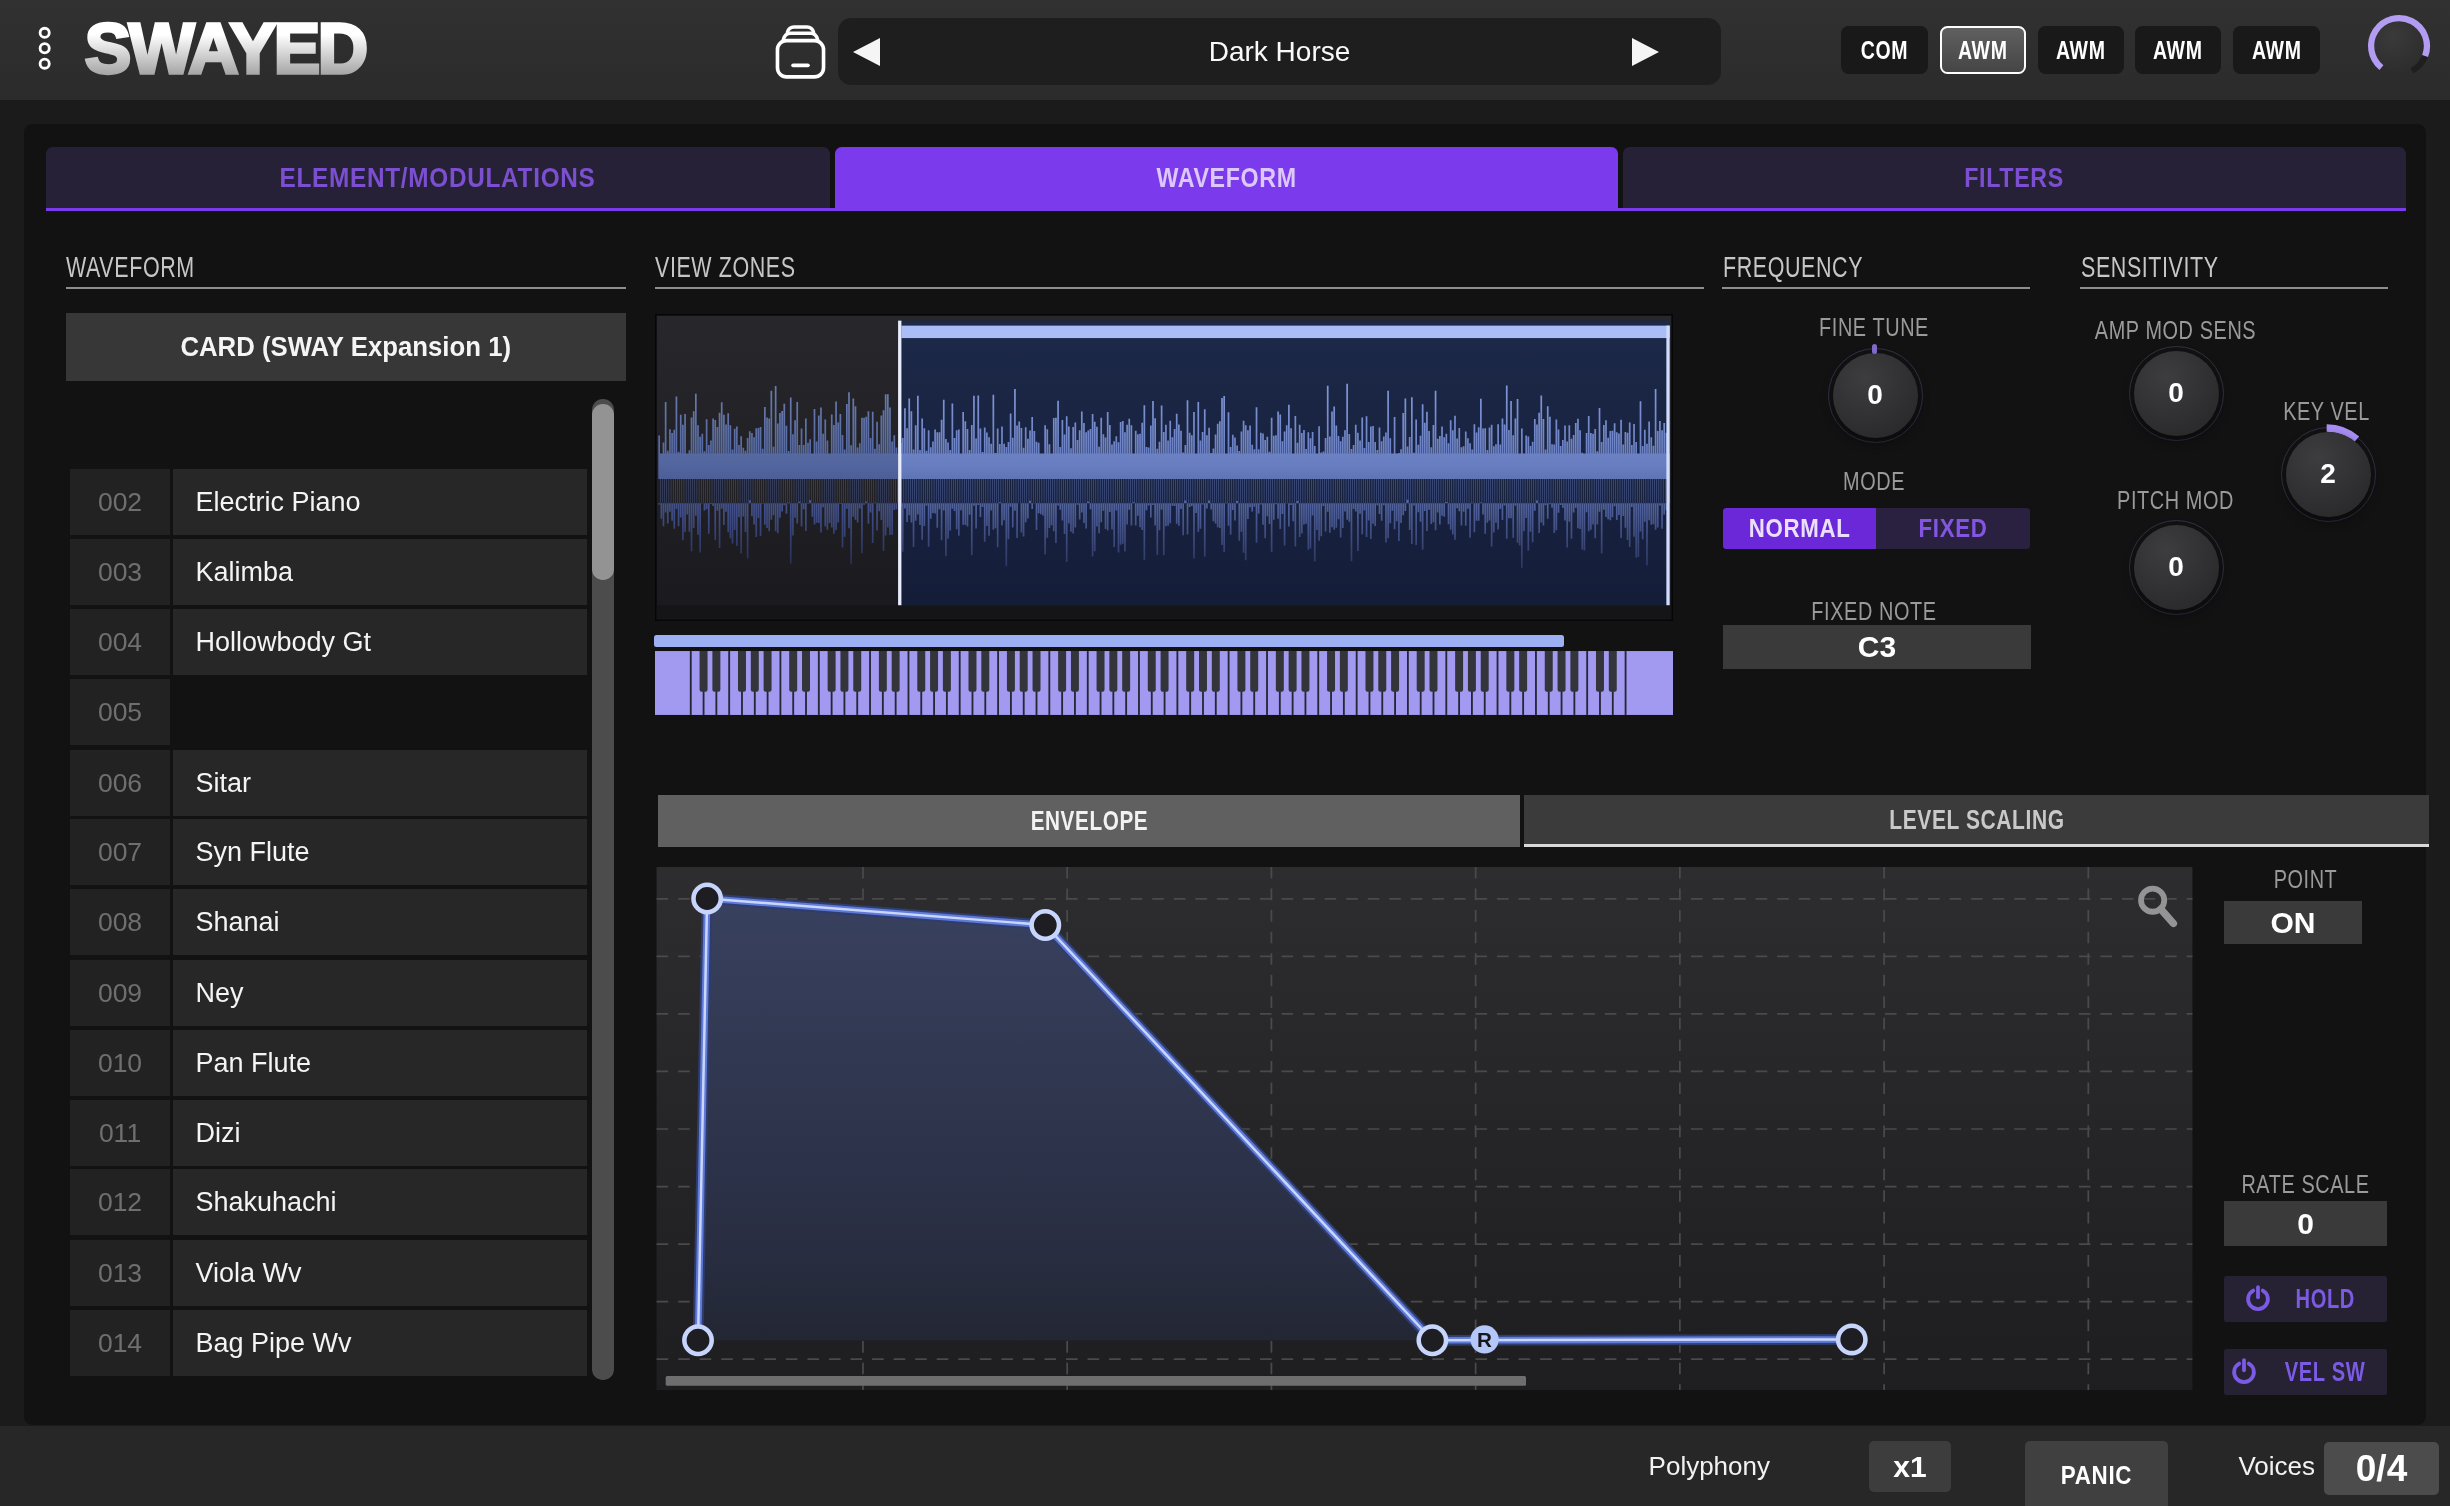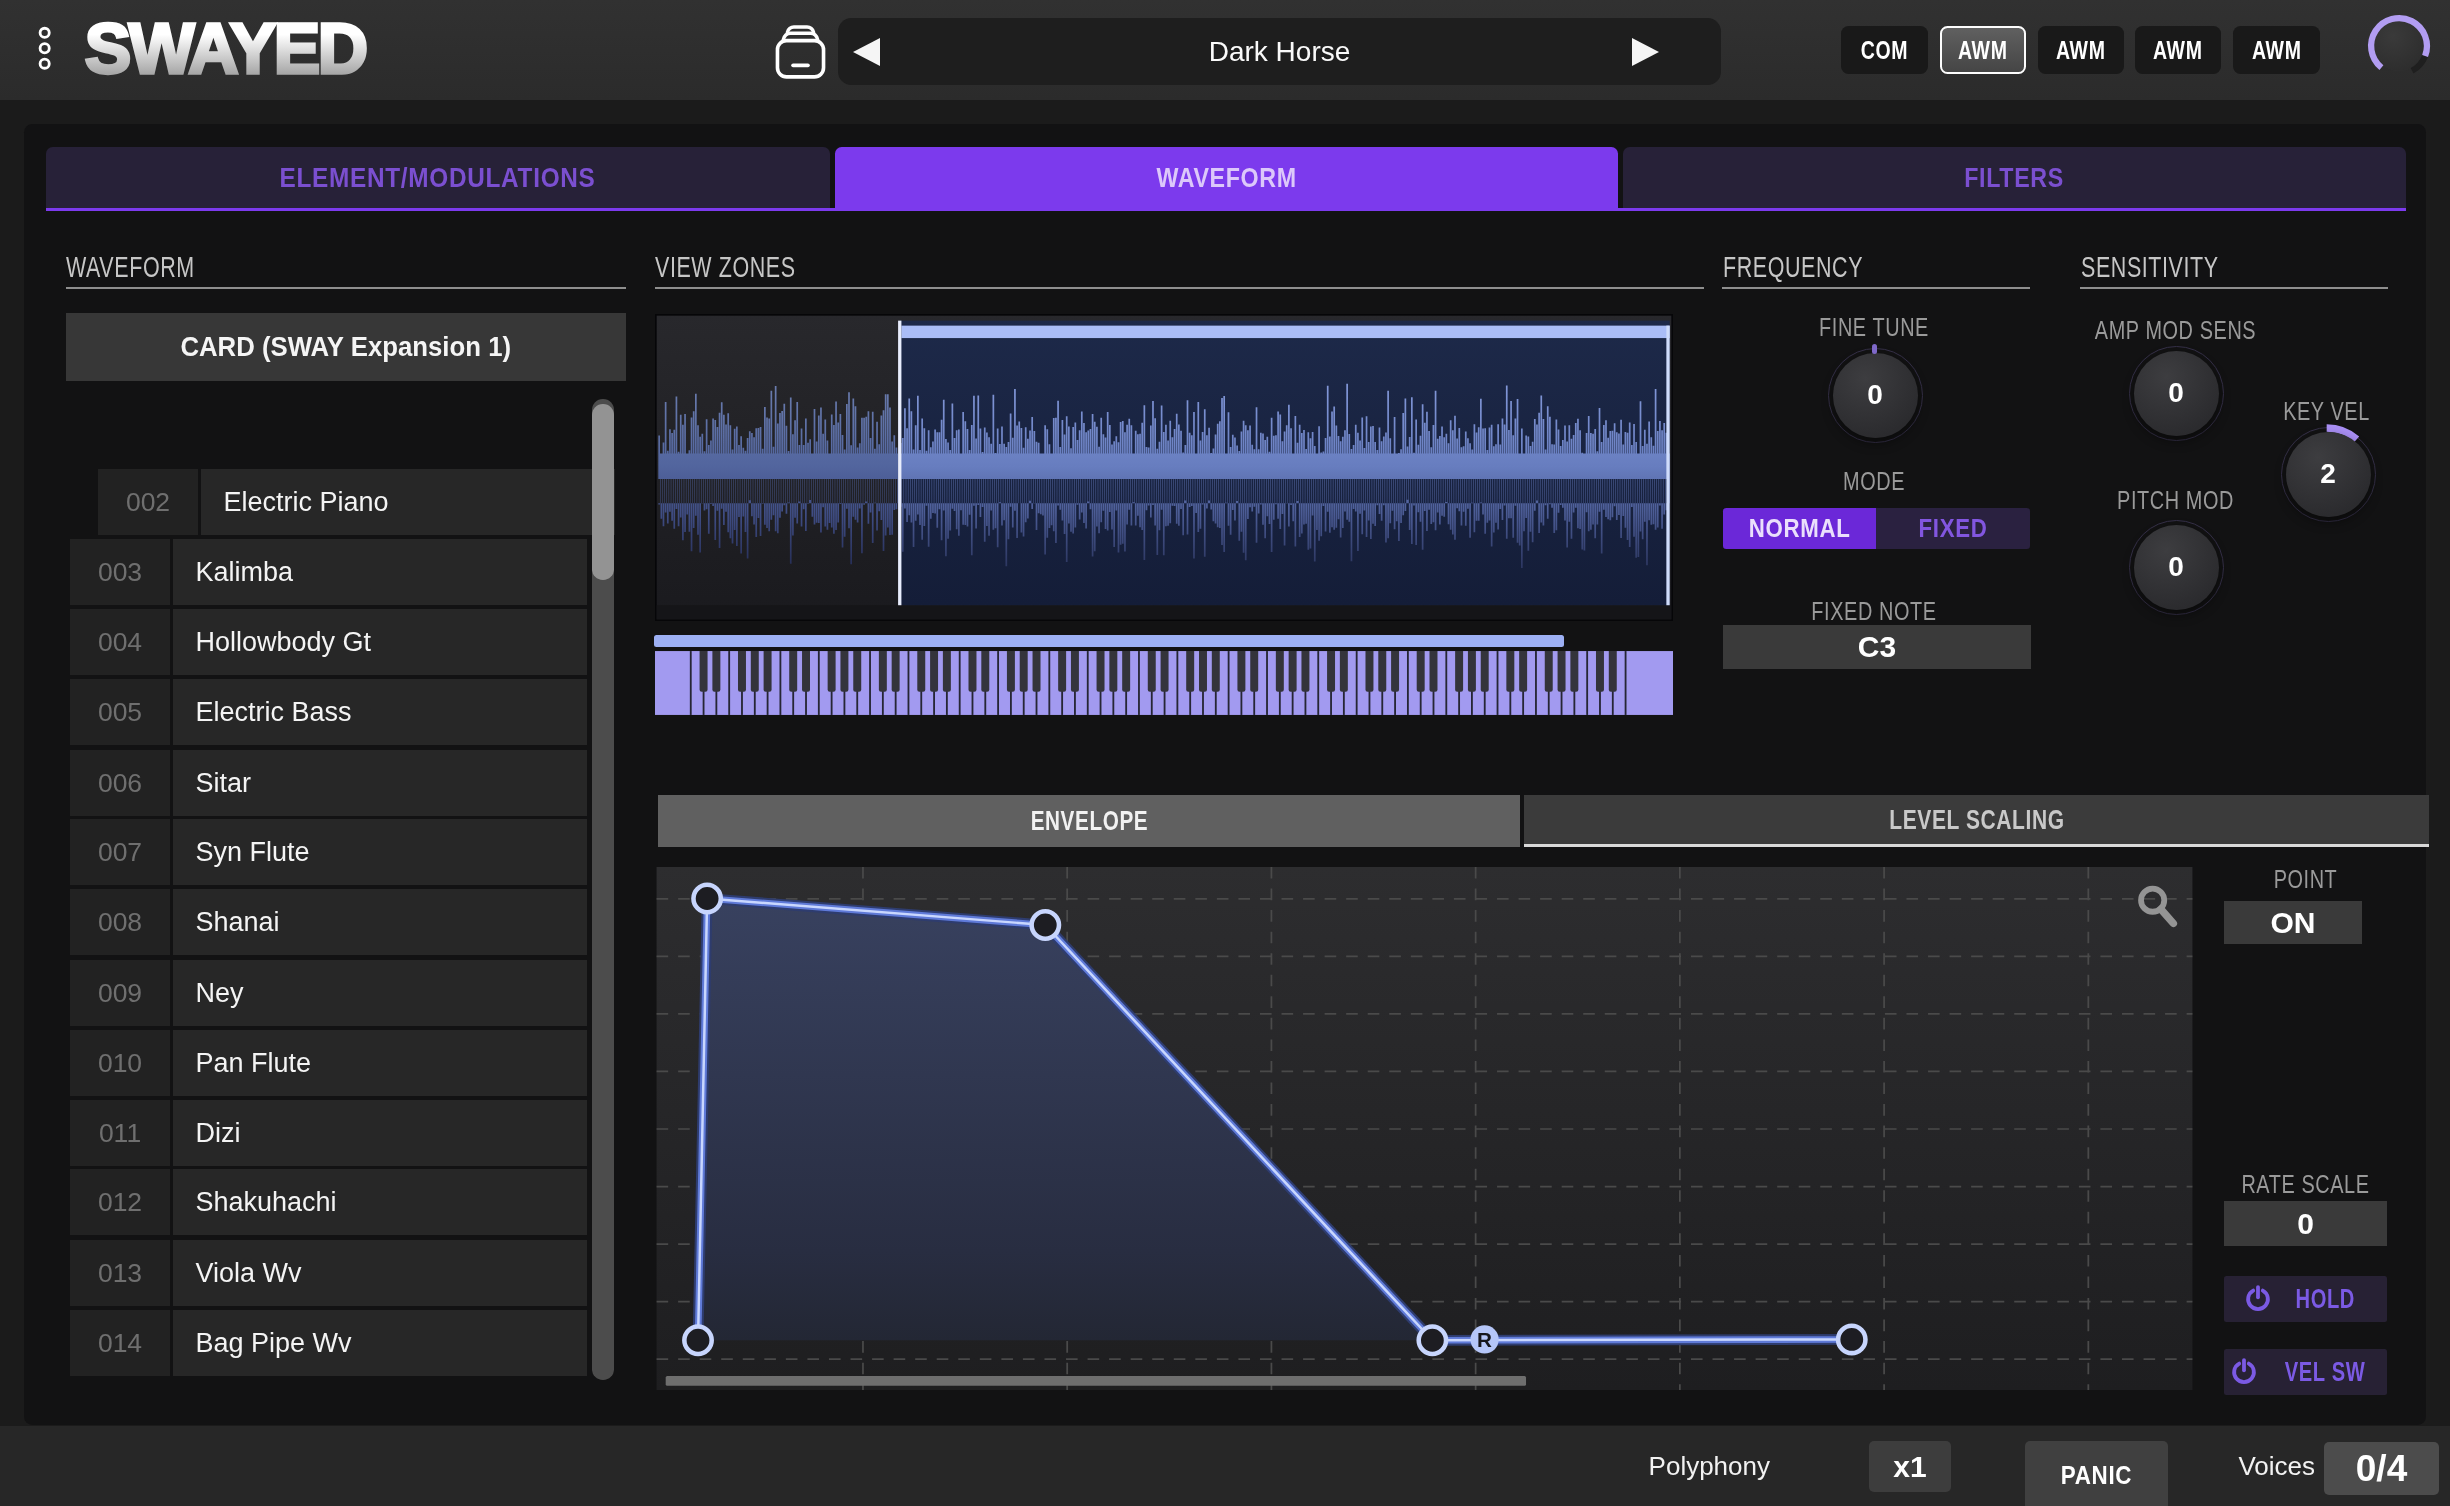"002" div.row { margin-left: 28px -> none }
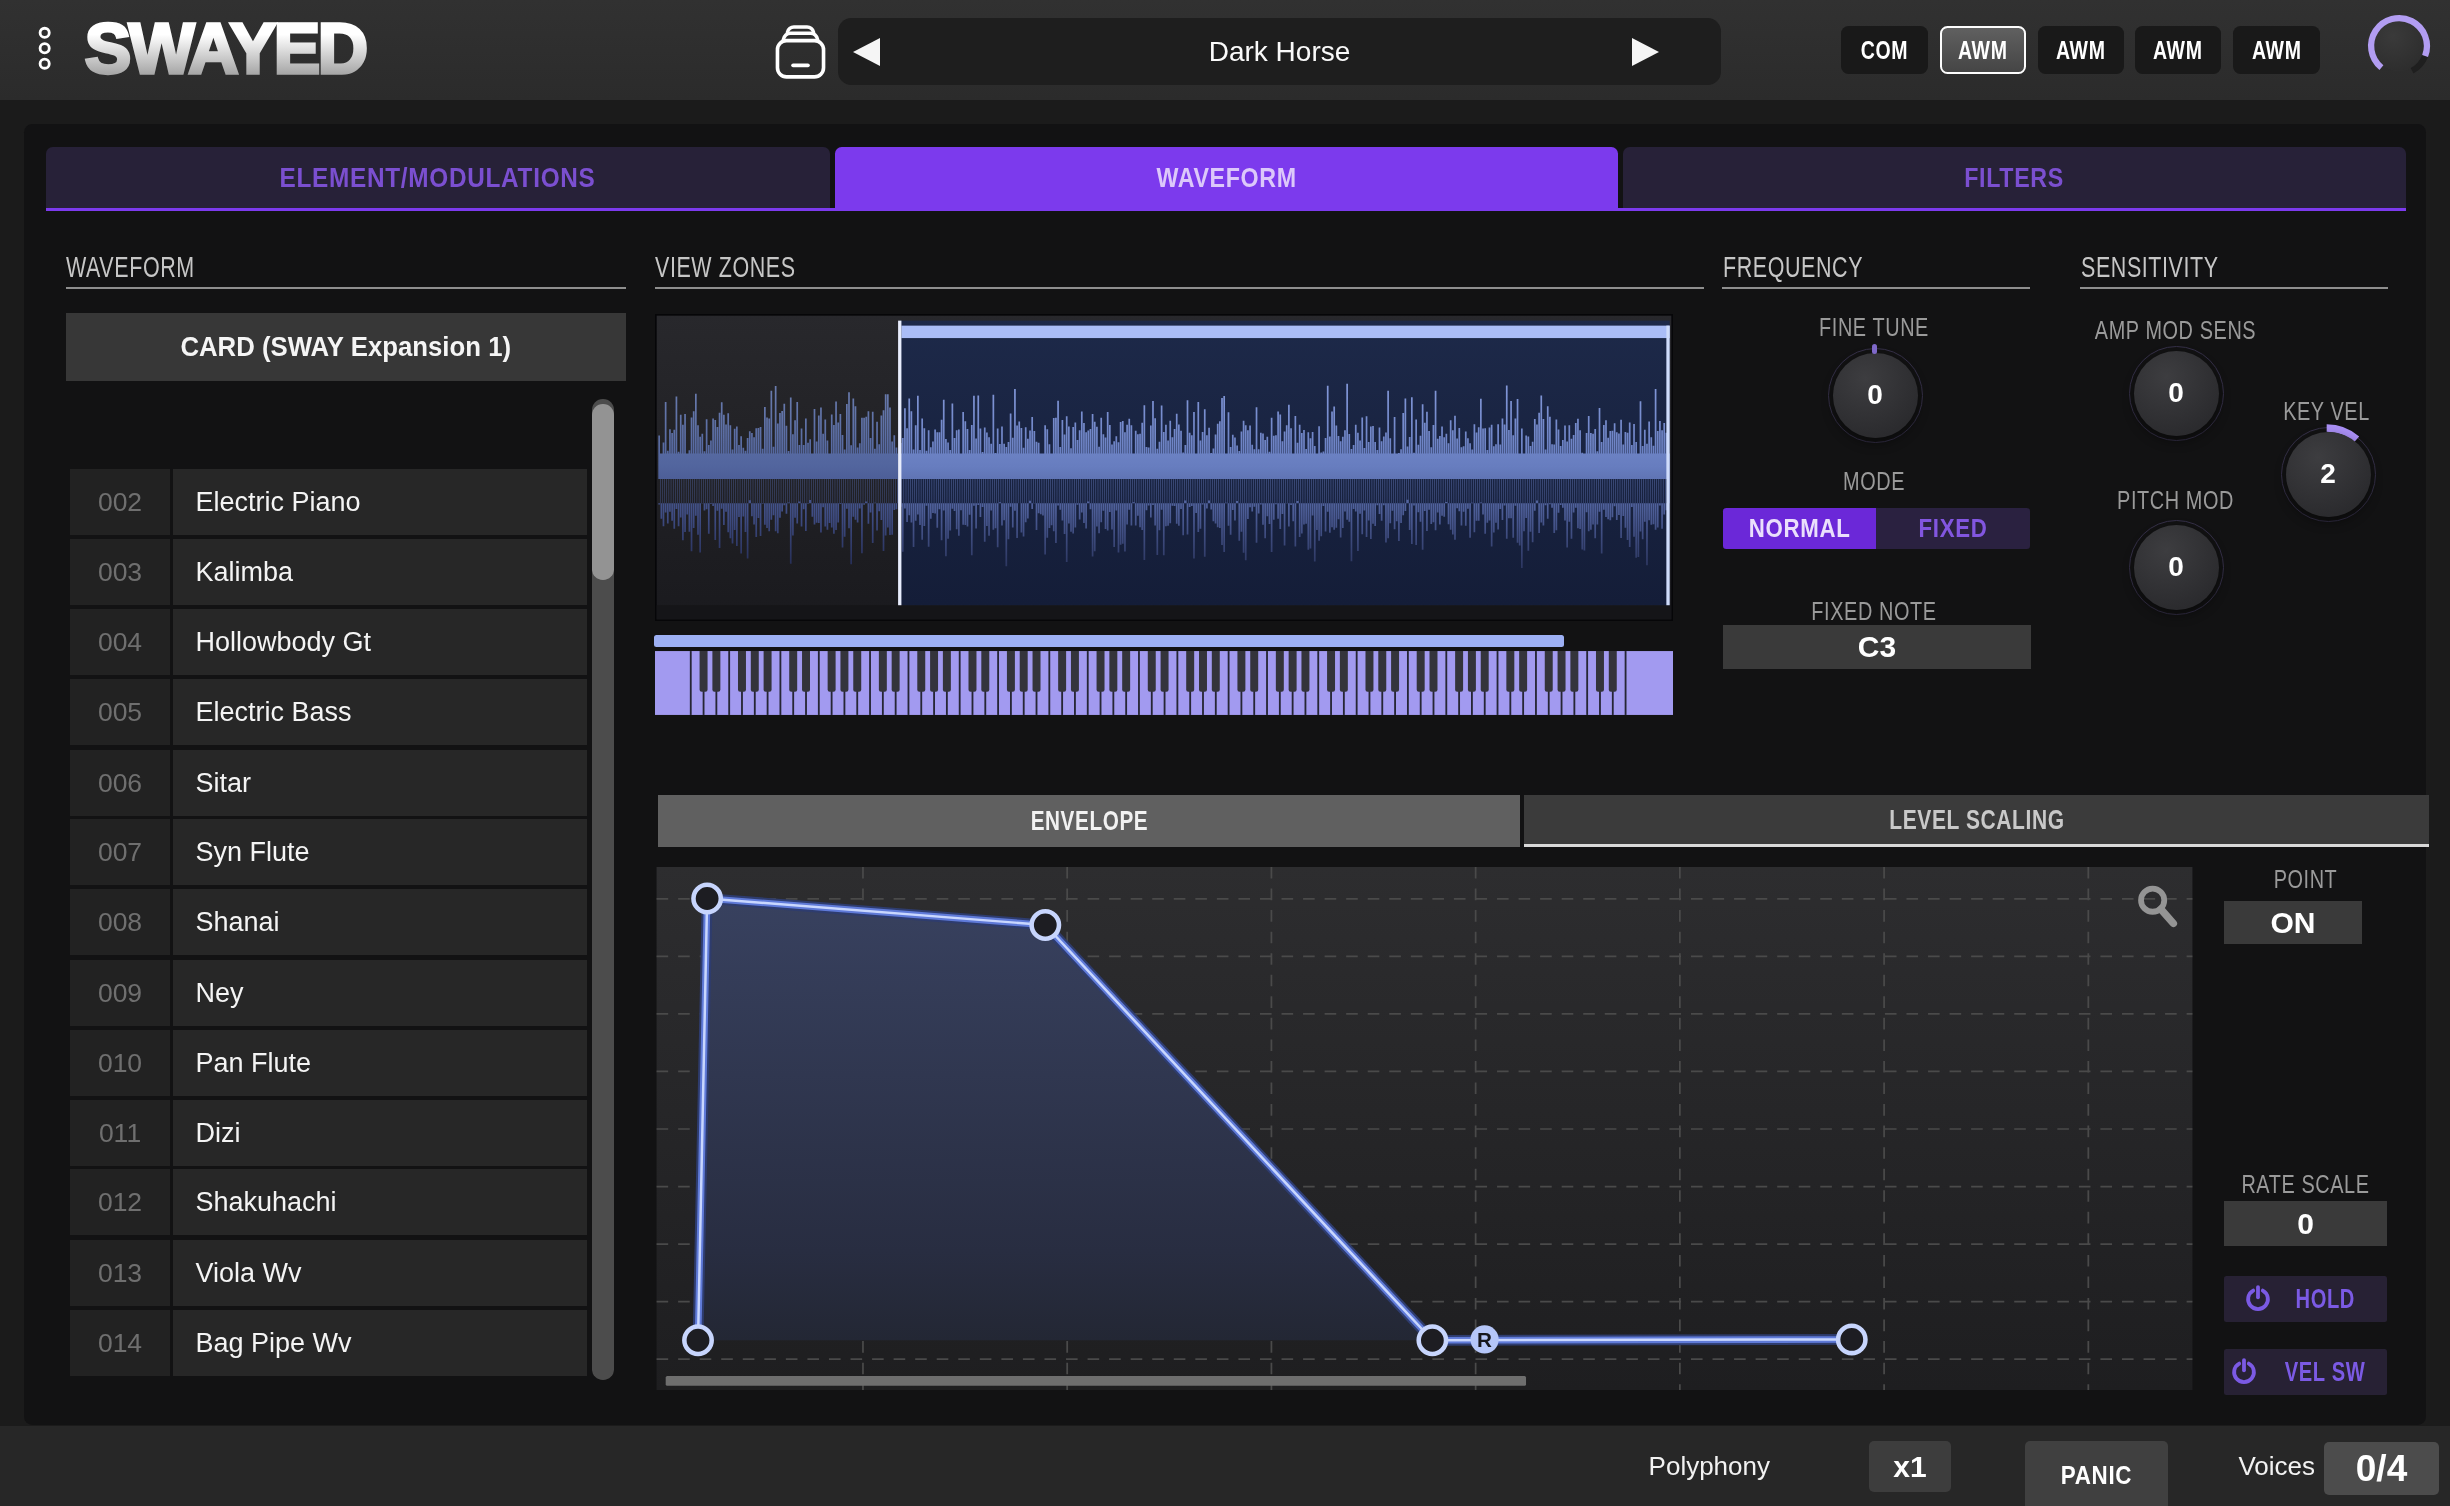"Electric Bass" div.rname { html: <div>Electric Bass</div> -> none }
